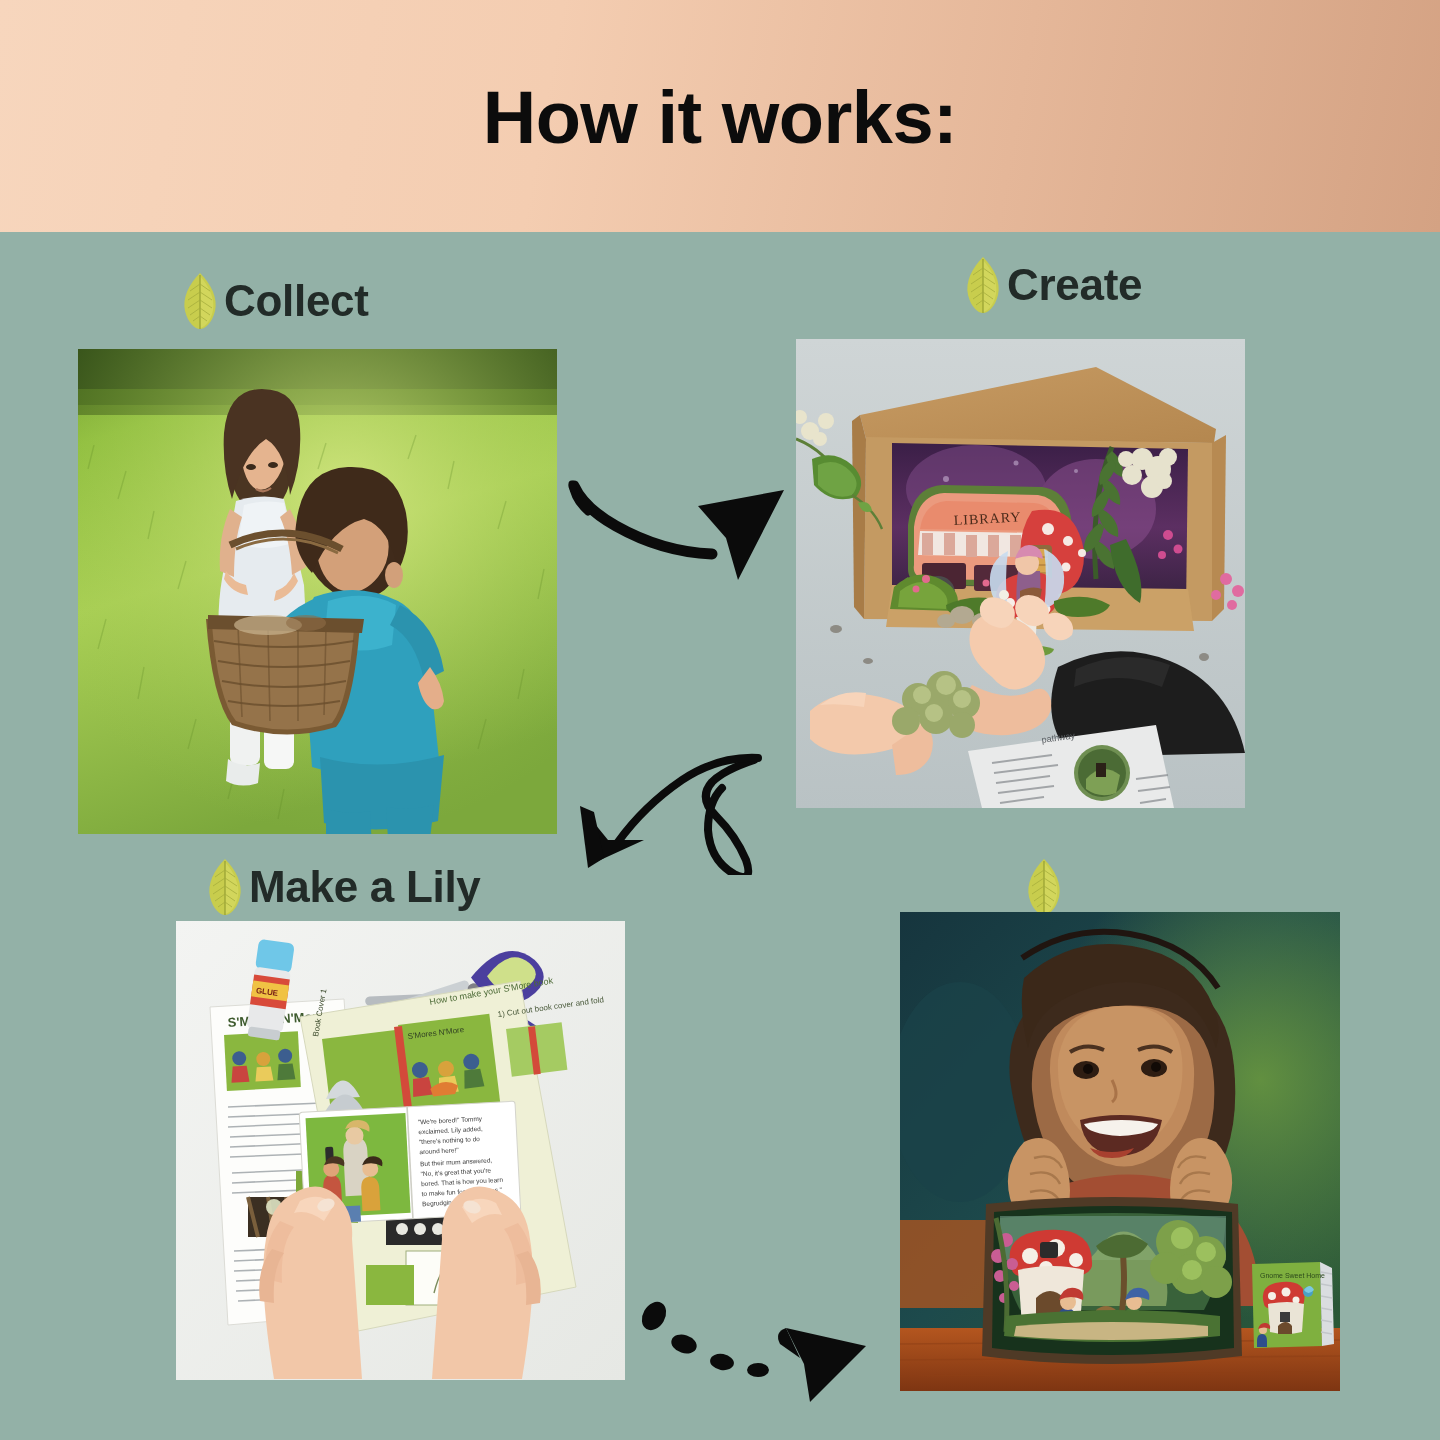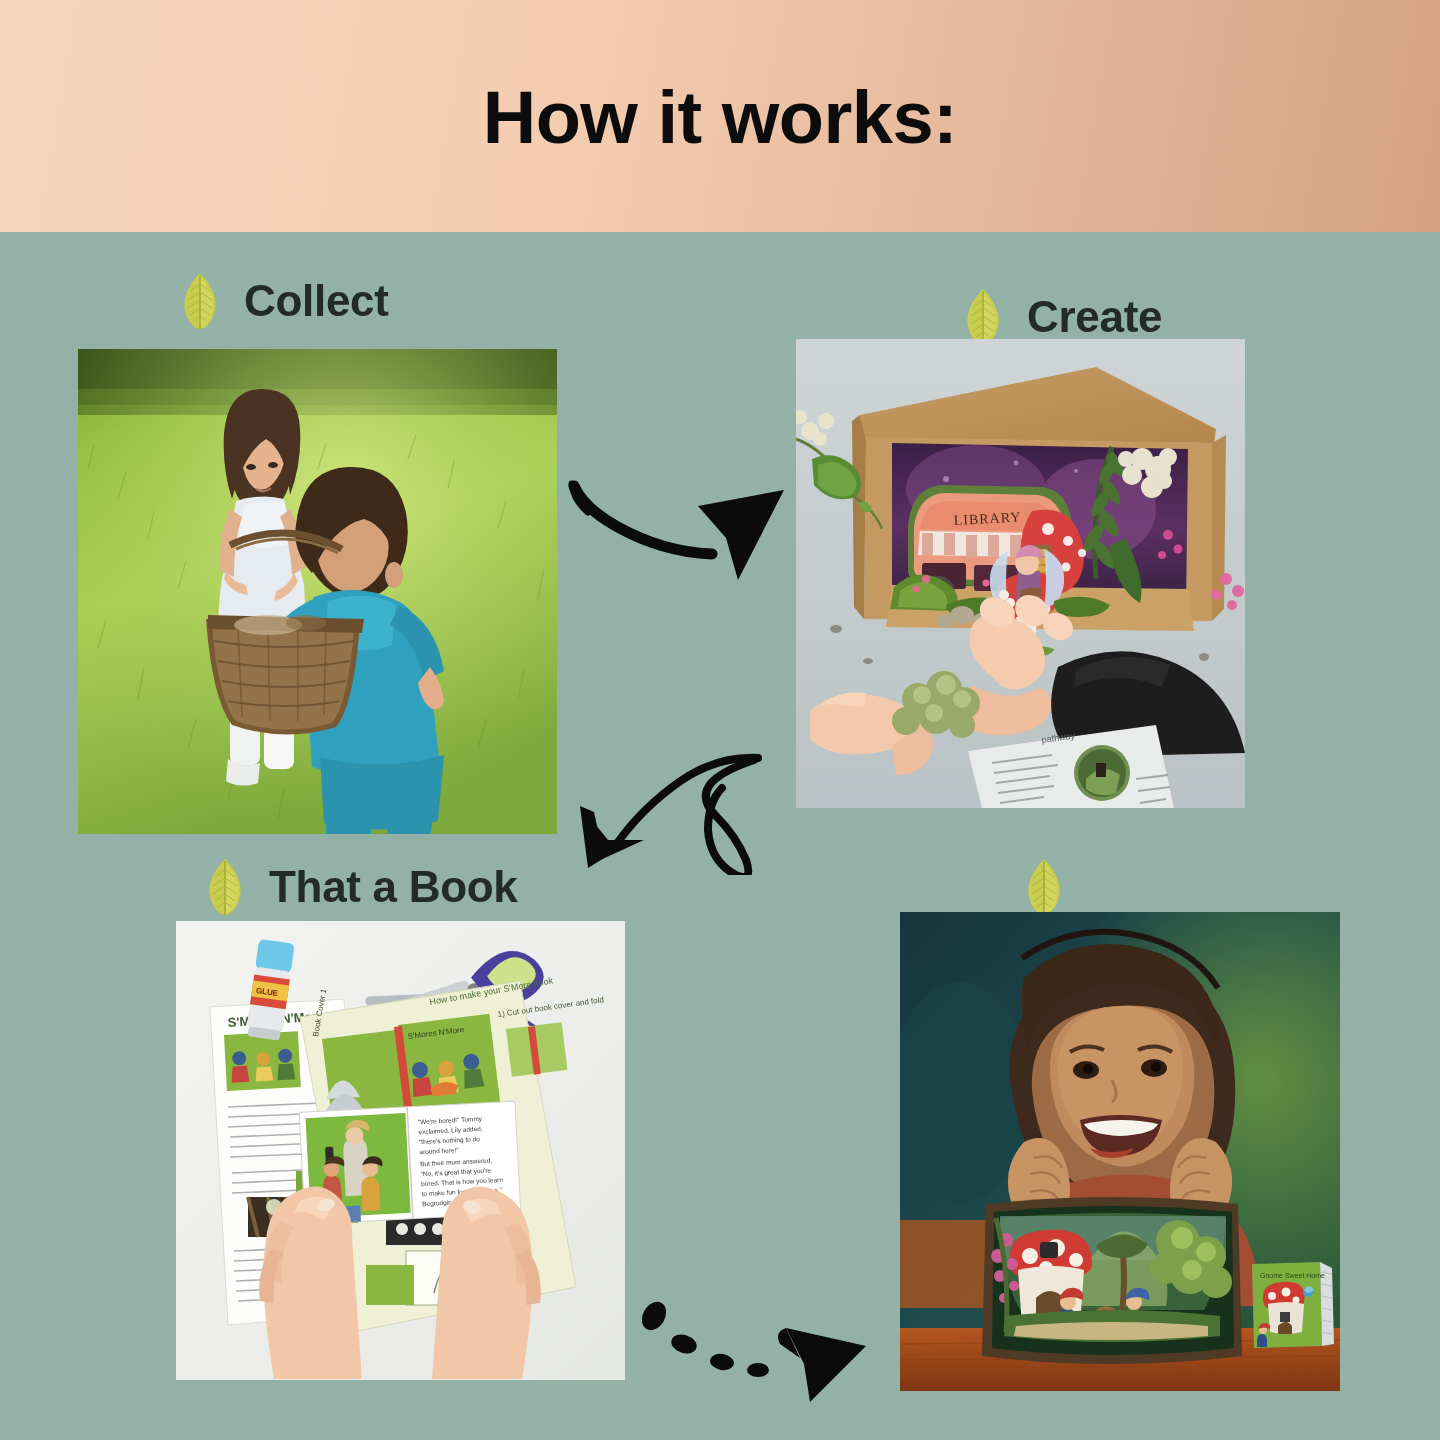"Collect" .step-label { gap: 24px -> 4px }
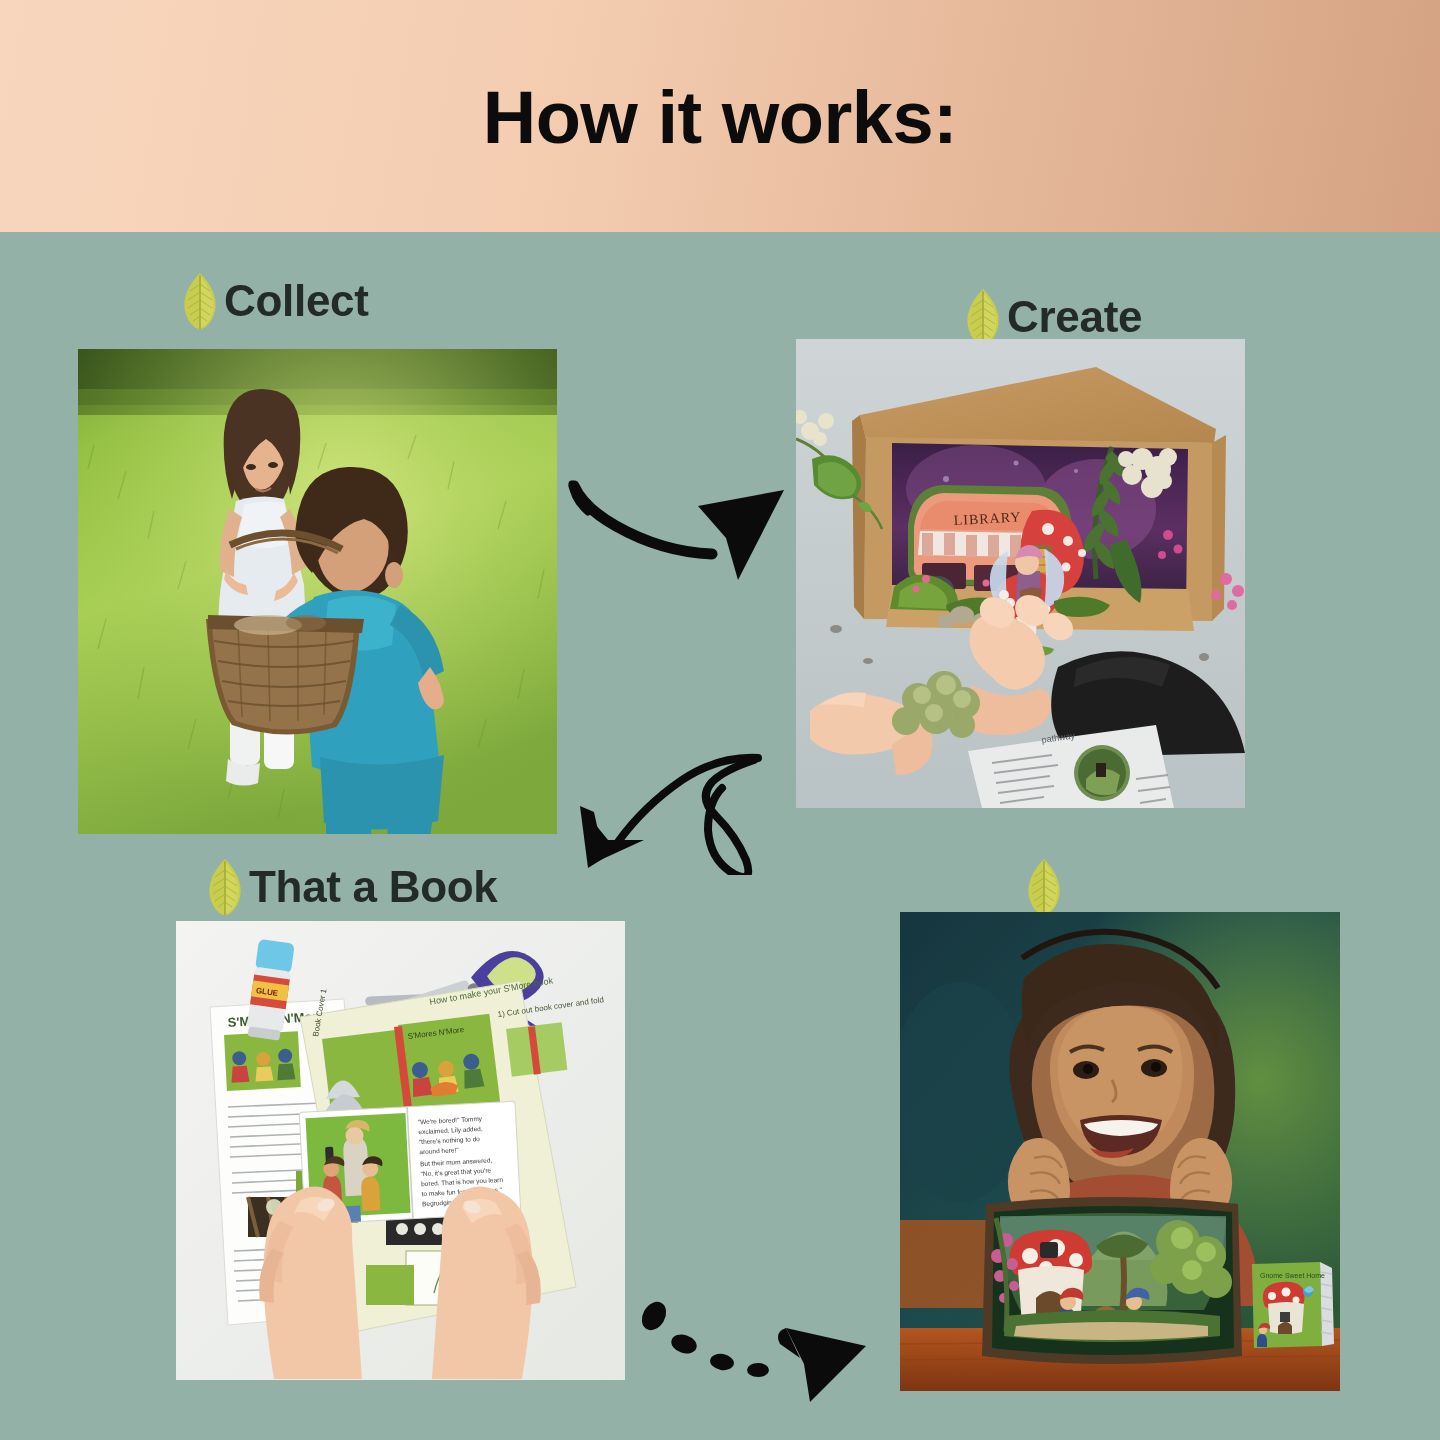"Create" .lbl-create { top: 288px -> 256px }
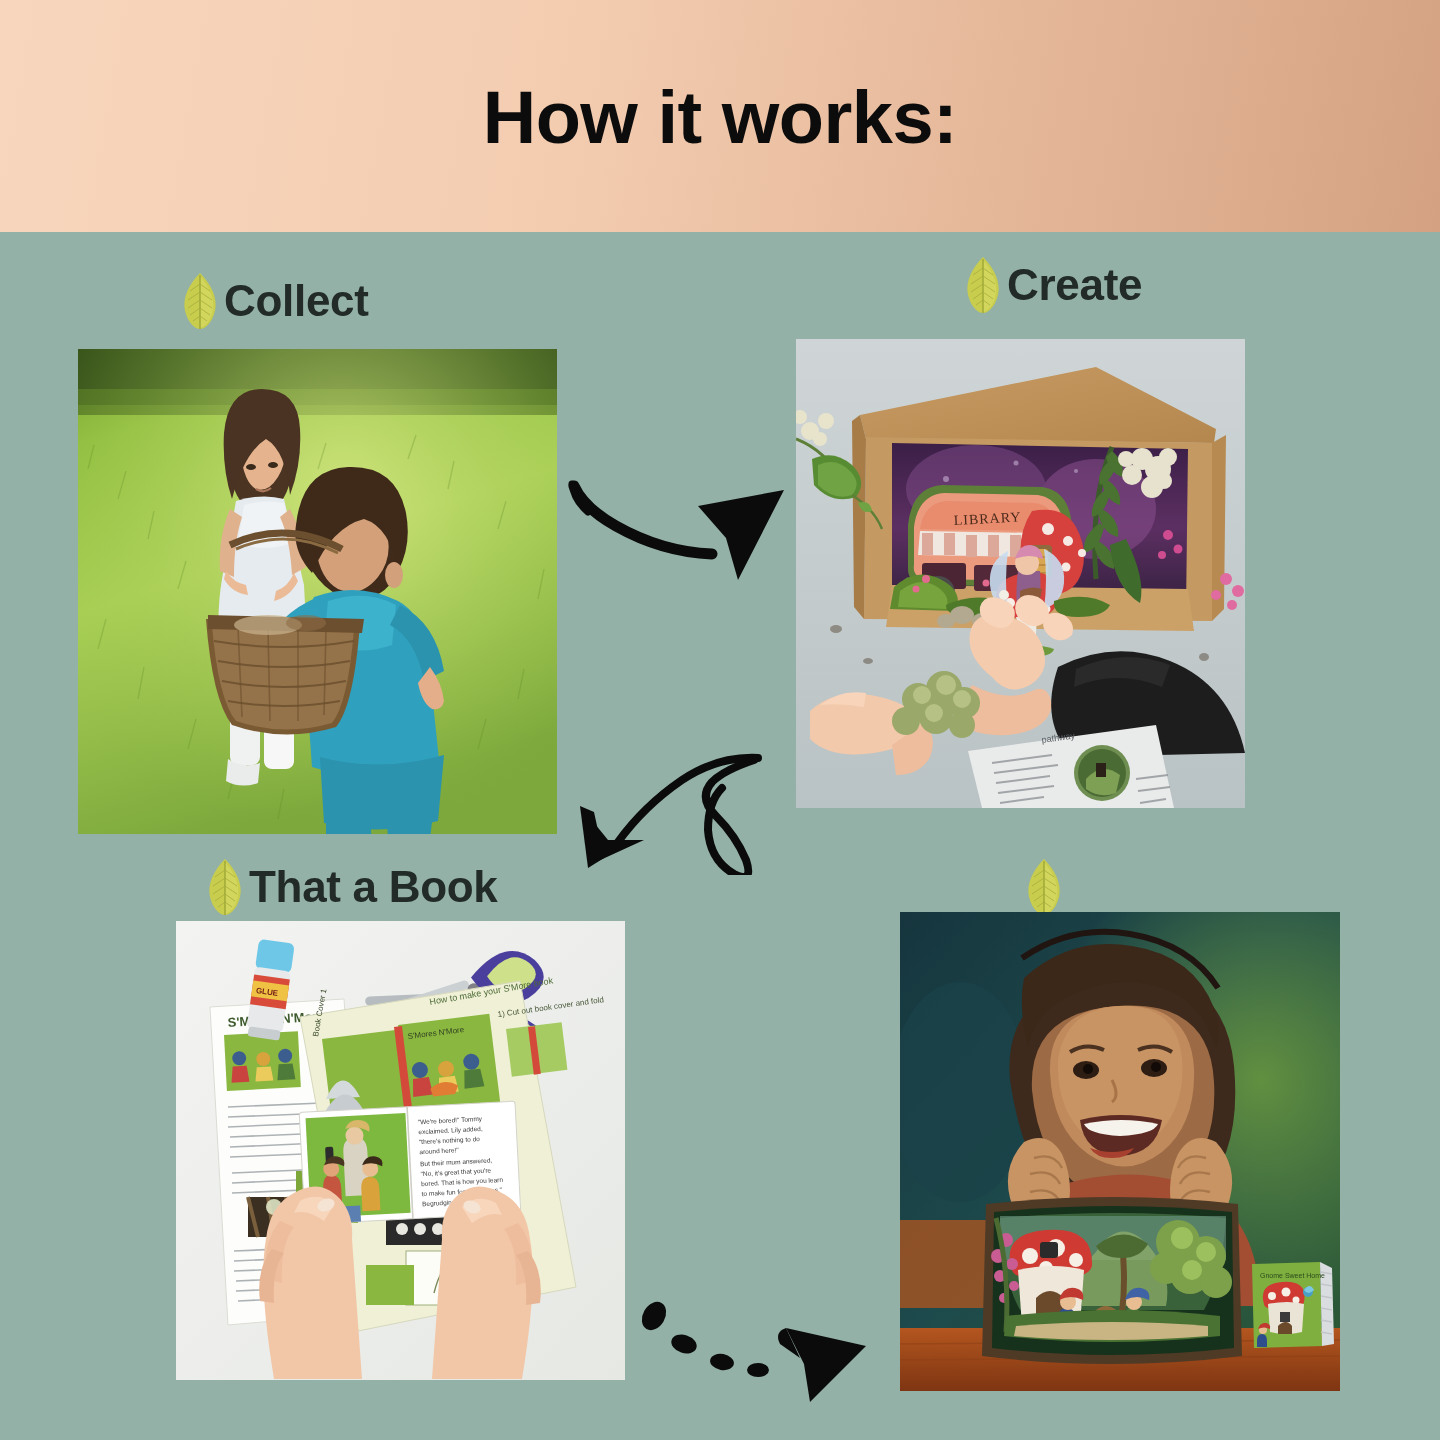"That a Book" span.txt { text: That a Book -> Make a Lily }
